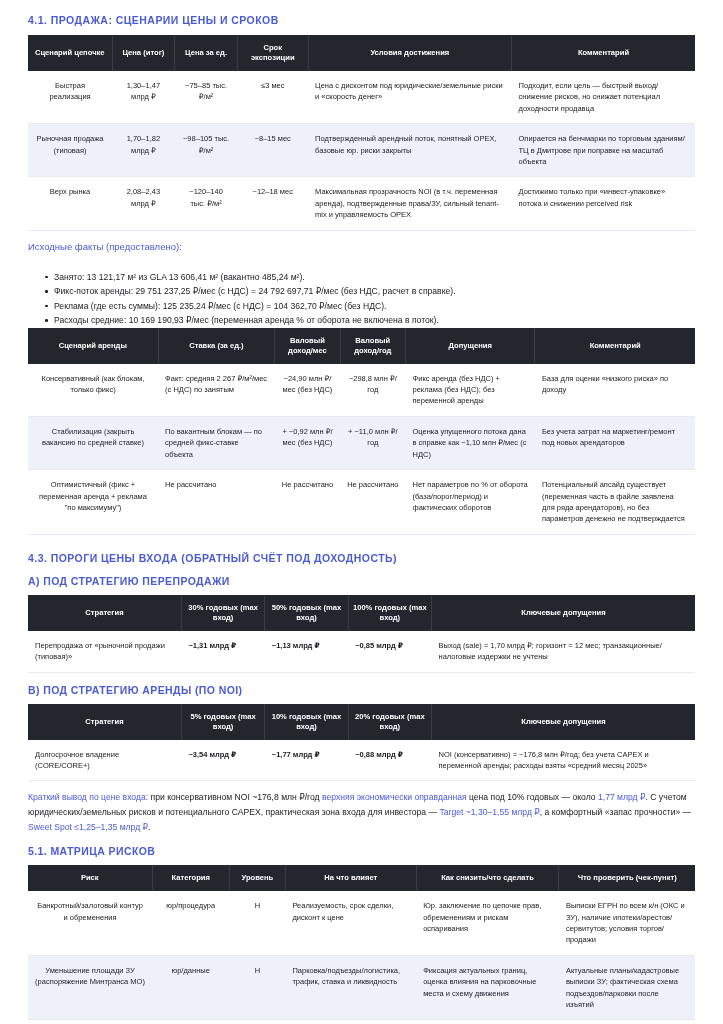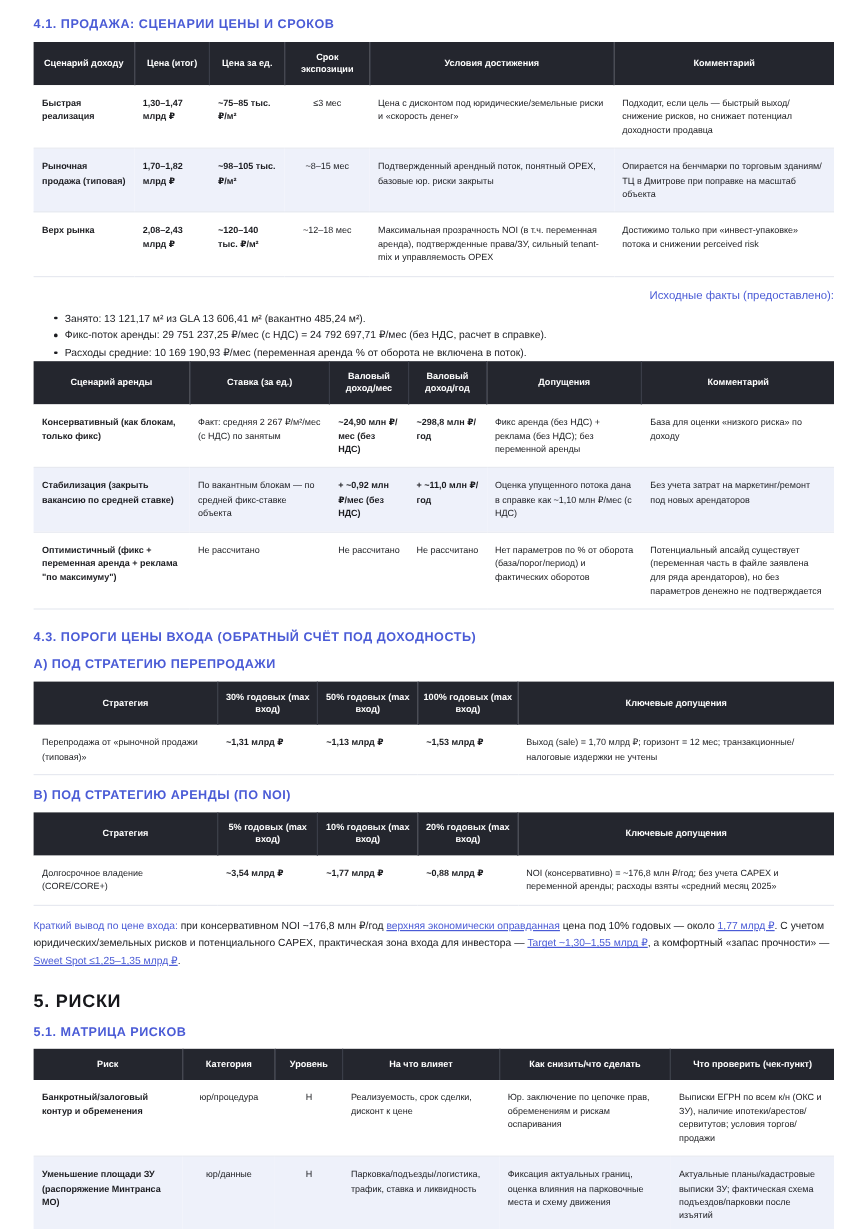"Сценарий доходу" th { text: доходу -> цепочке }
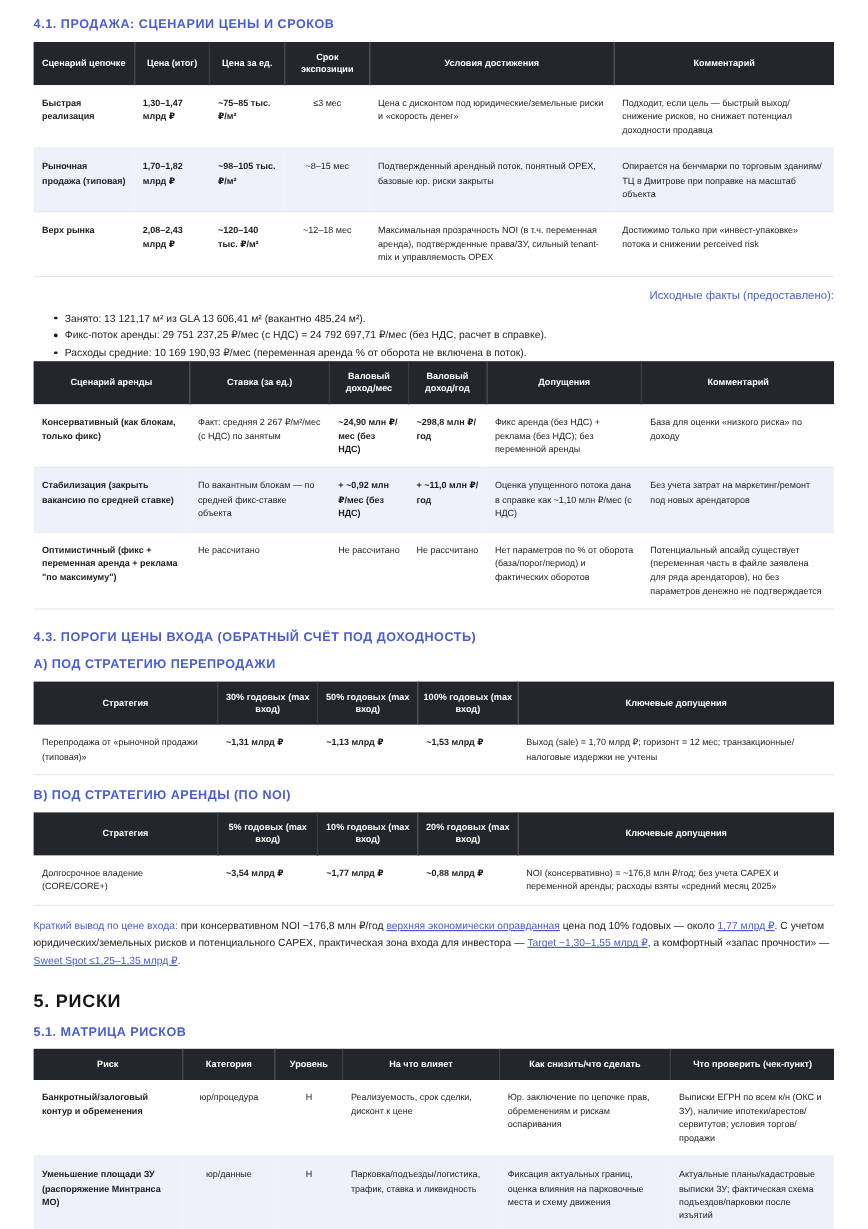"Быстрая реализация" td.accent { font-weight: 700 -> 400; text-align: none -> center }
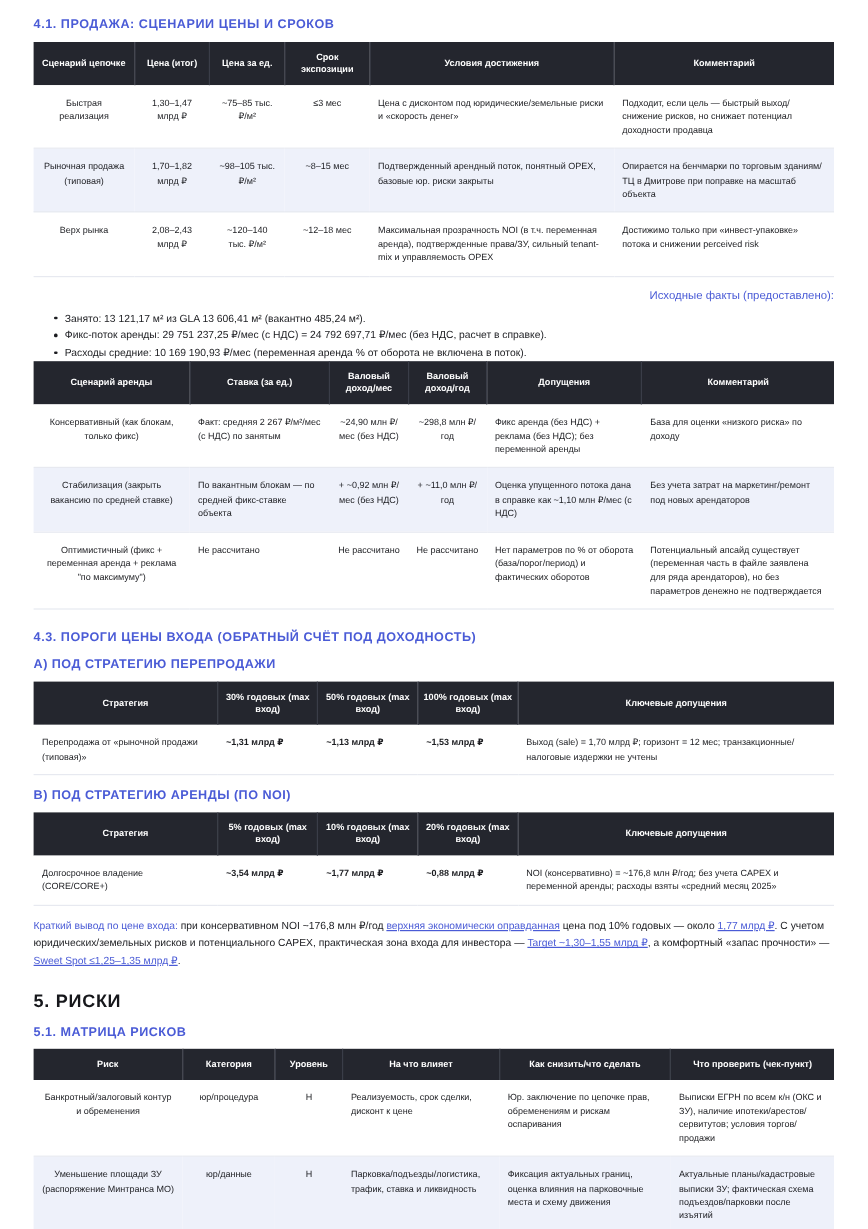"Исходные факты (предоставлено):" p.lead { margin: 10px 0 6px 0 -> 10px 0 18px 0; text-align: right -> none }
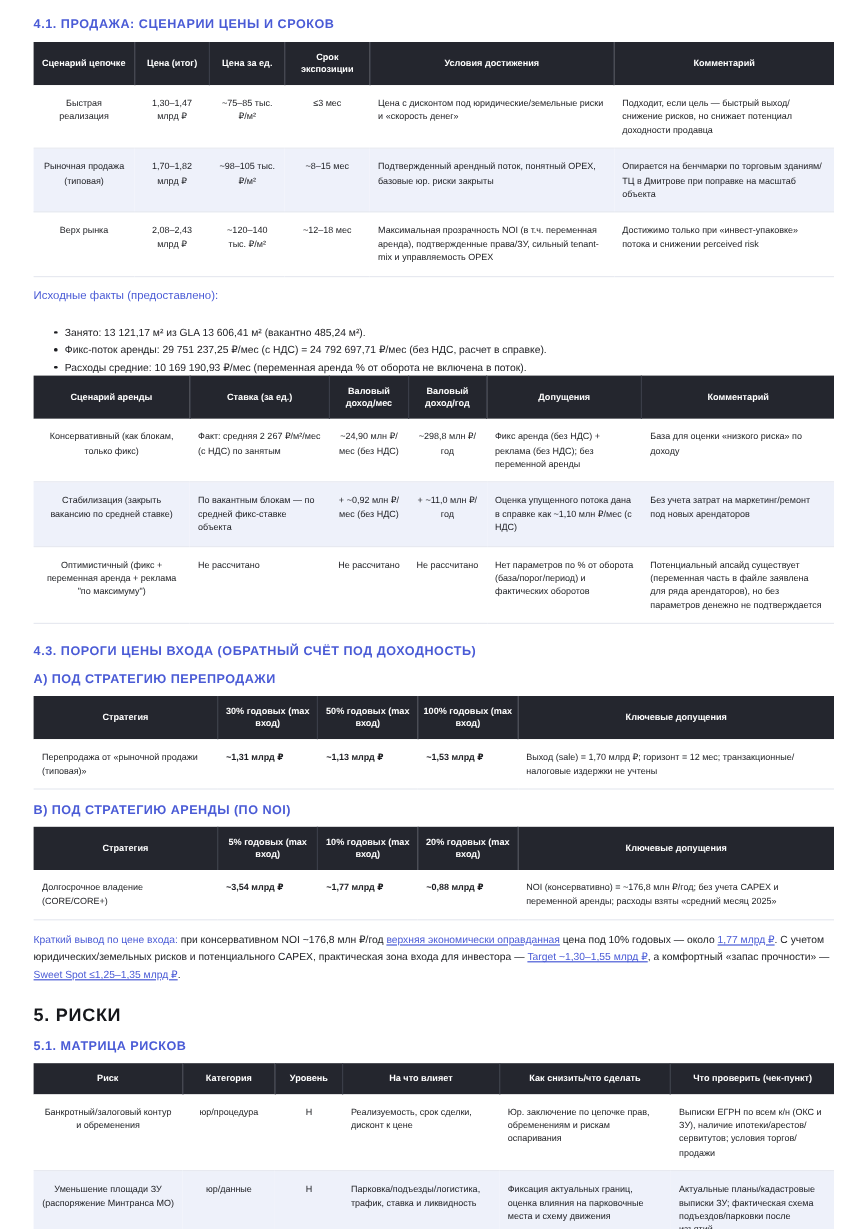"Реклама (где есть суммы): 125" li { html: none -> <li>Реклама (где есть суммы): 125 235,24 ₽/мес (с НДС) = 104 362,70 ₽/мес (без НДС).</li> }
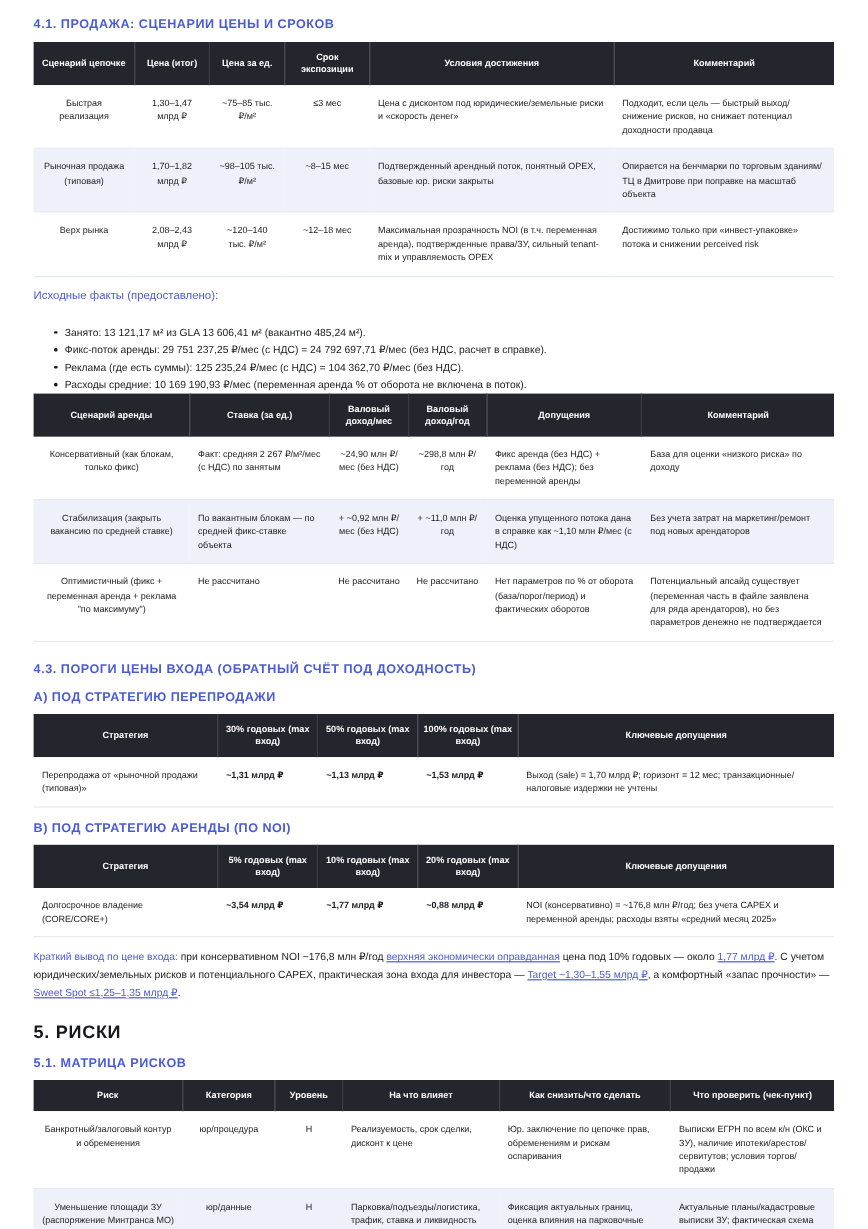"~1,53 млрд ₽" td.num { text: 1,53 -> 0,85 }
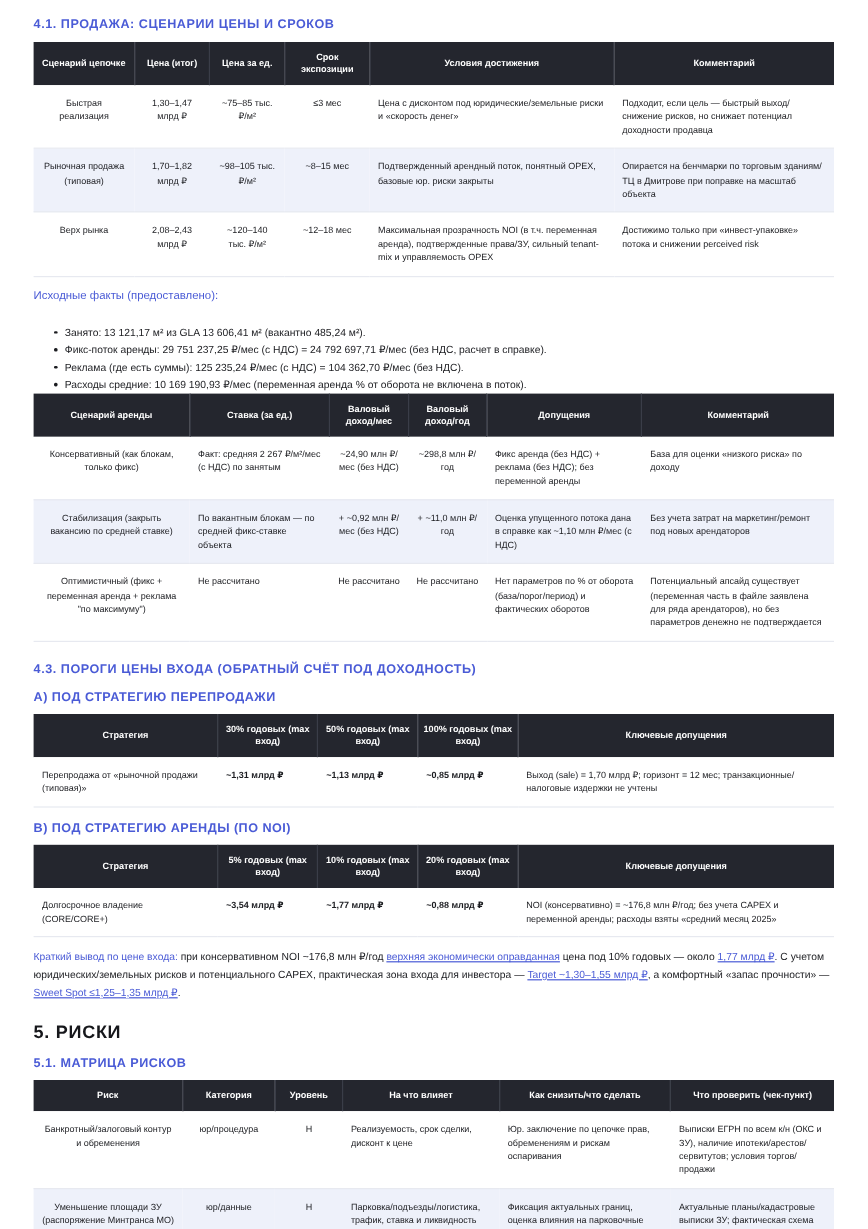"верхняя экономически оправданная" p.summary .hl-b { text-decoration: underline -> none }
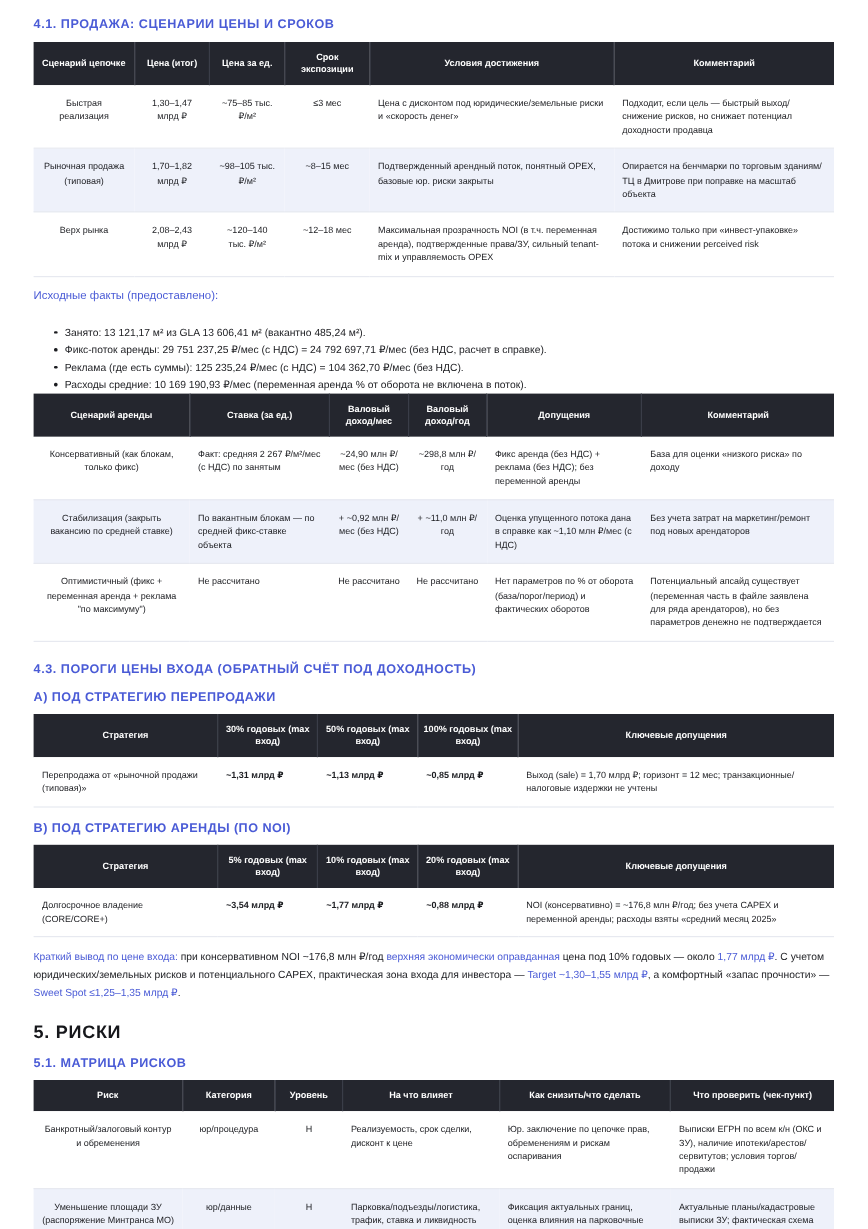"5. РИСКИ" h1.big-sec { html: <h1>5. РИСКИ</h1> -> none }
